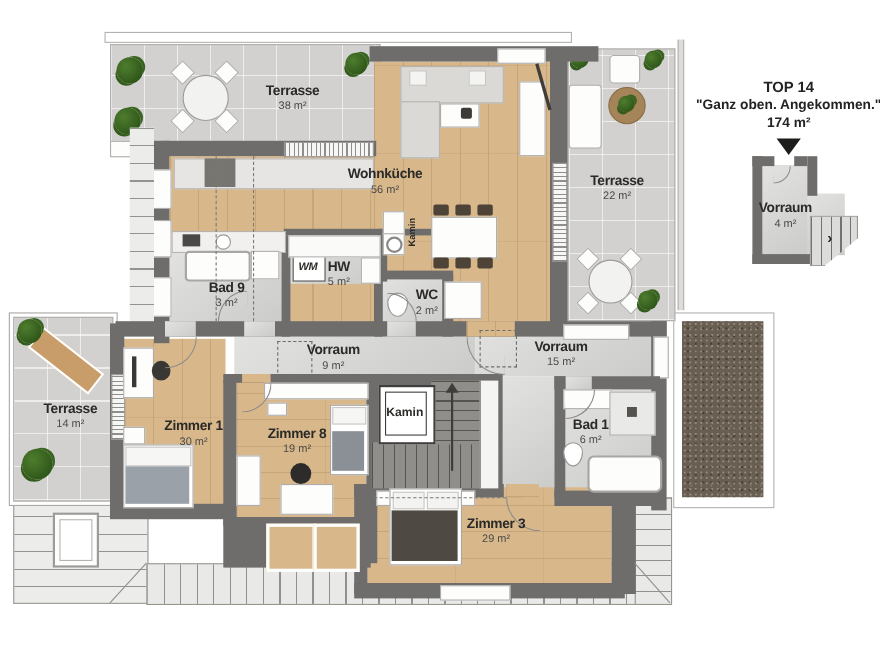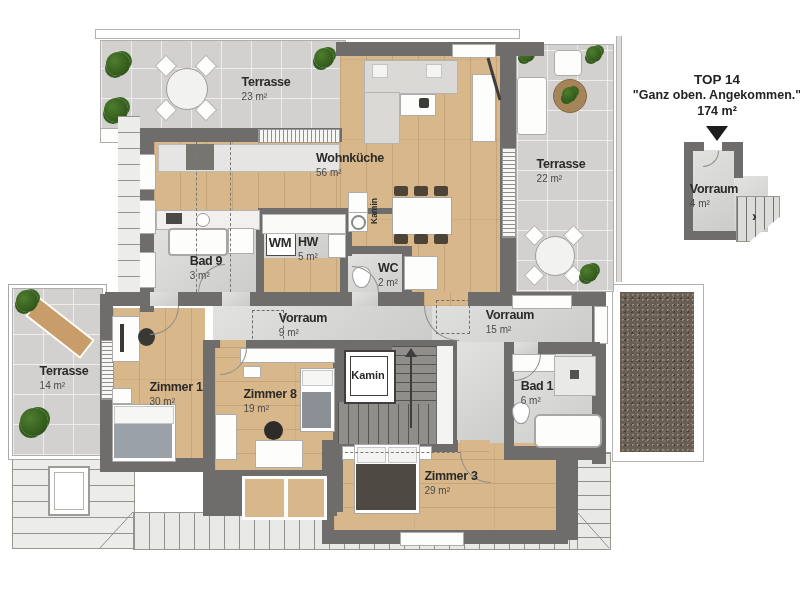"Terrasse" .lbl { text-align: none -> center }
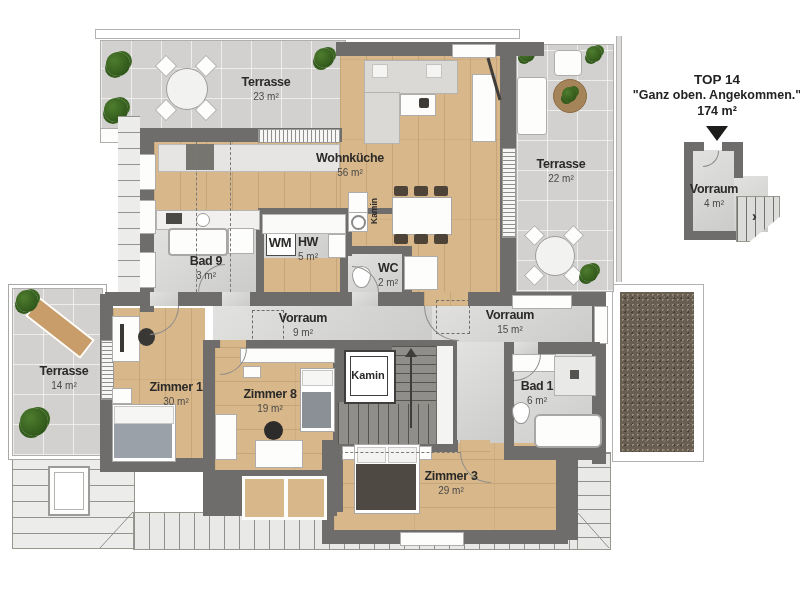"23 m²" div.a { text: 23 -> 38 }
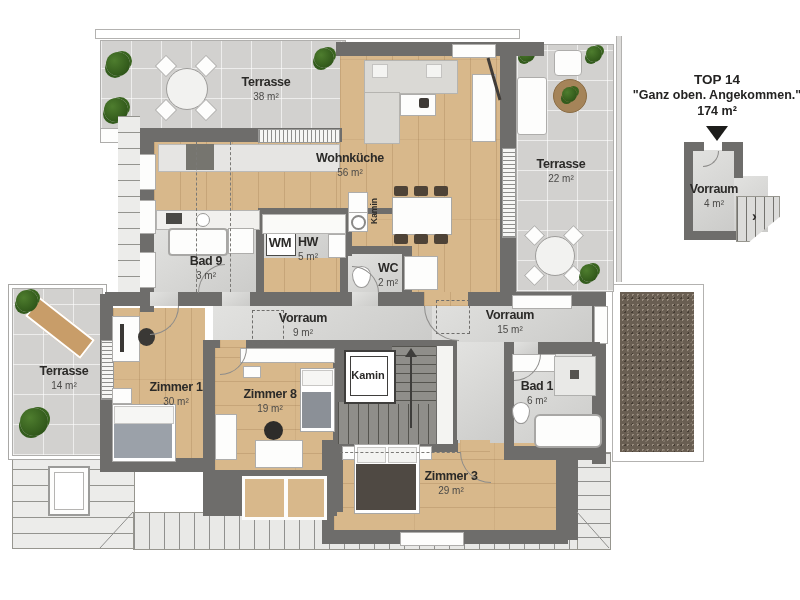"WM" div.n { font-size: 13px -> 10px; font-style: none -> italic }
